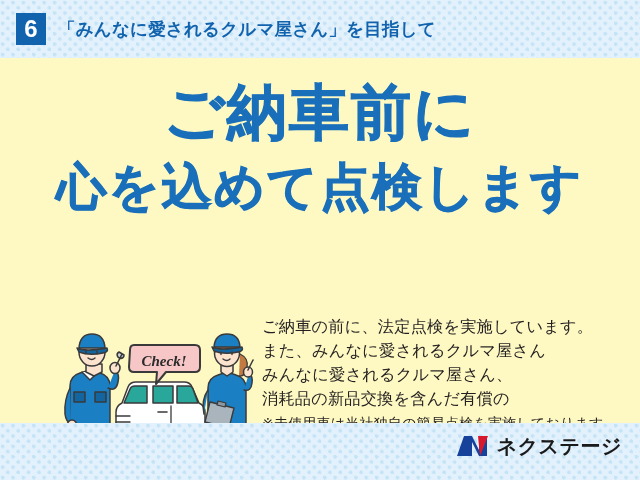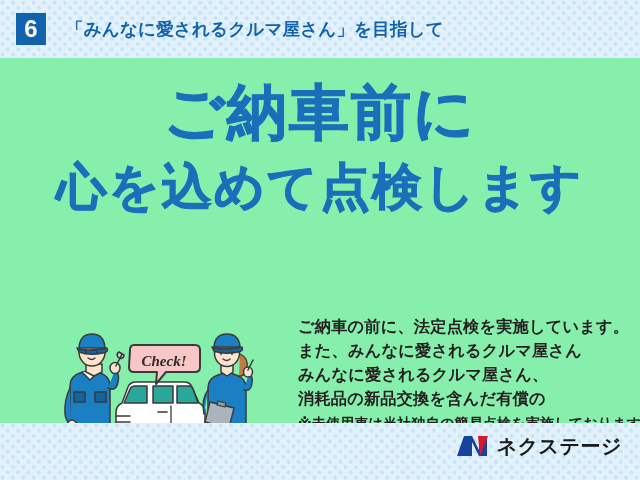"「みんなに愛されるクルマ屋さん」を目指して" .header-title { margin-left: 20px -> 12px }
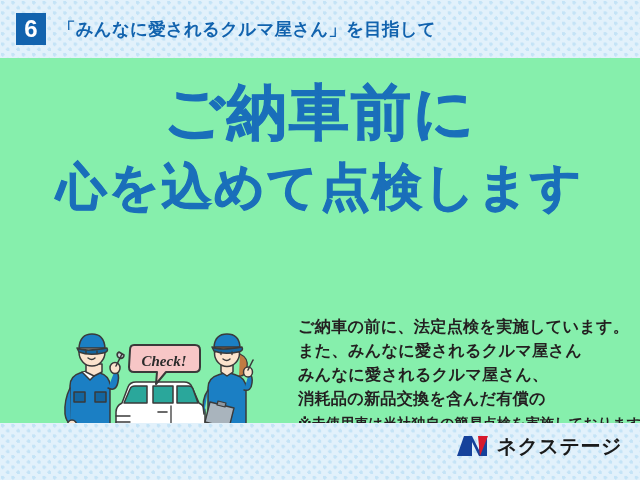"ご納車前に" #main { background: #86efac -> #fef9c3 }
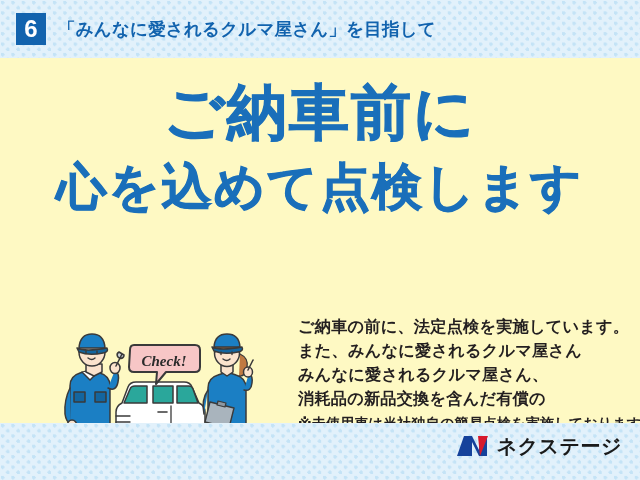"ご納車の前に、法定点検を実施しています。" #body-text .bline { font-weight: bold -> normal; margin-left: 36px -> none }
